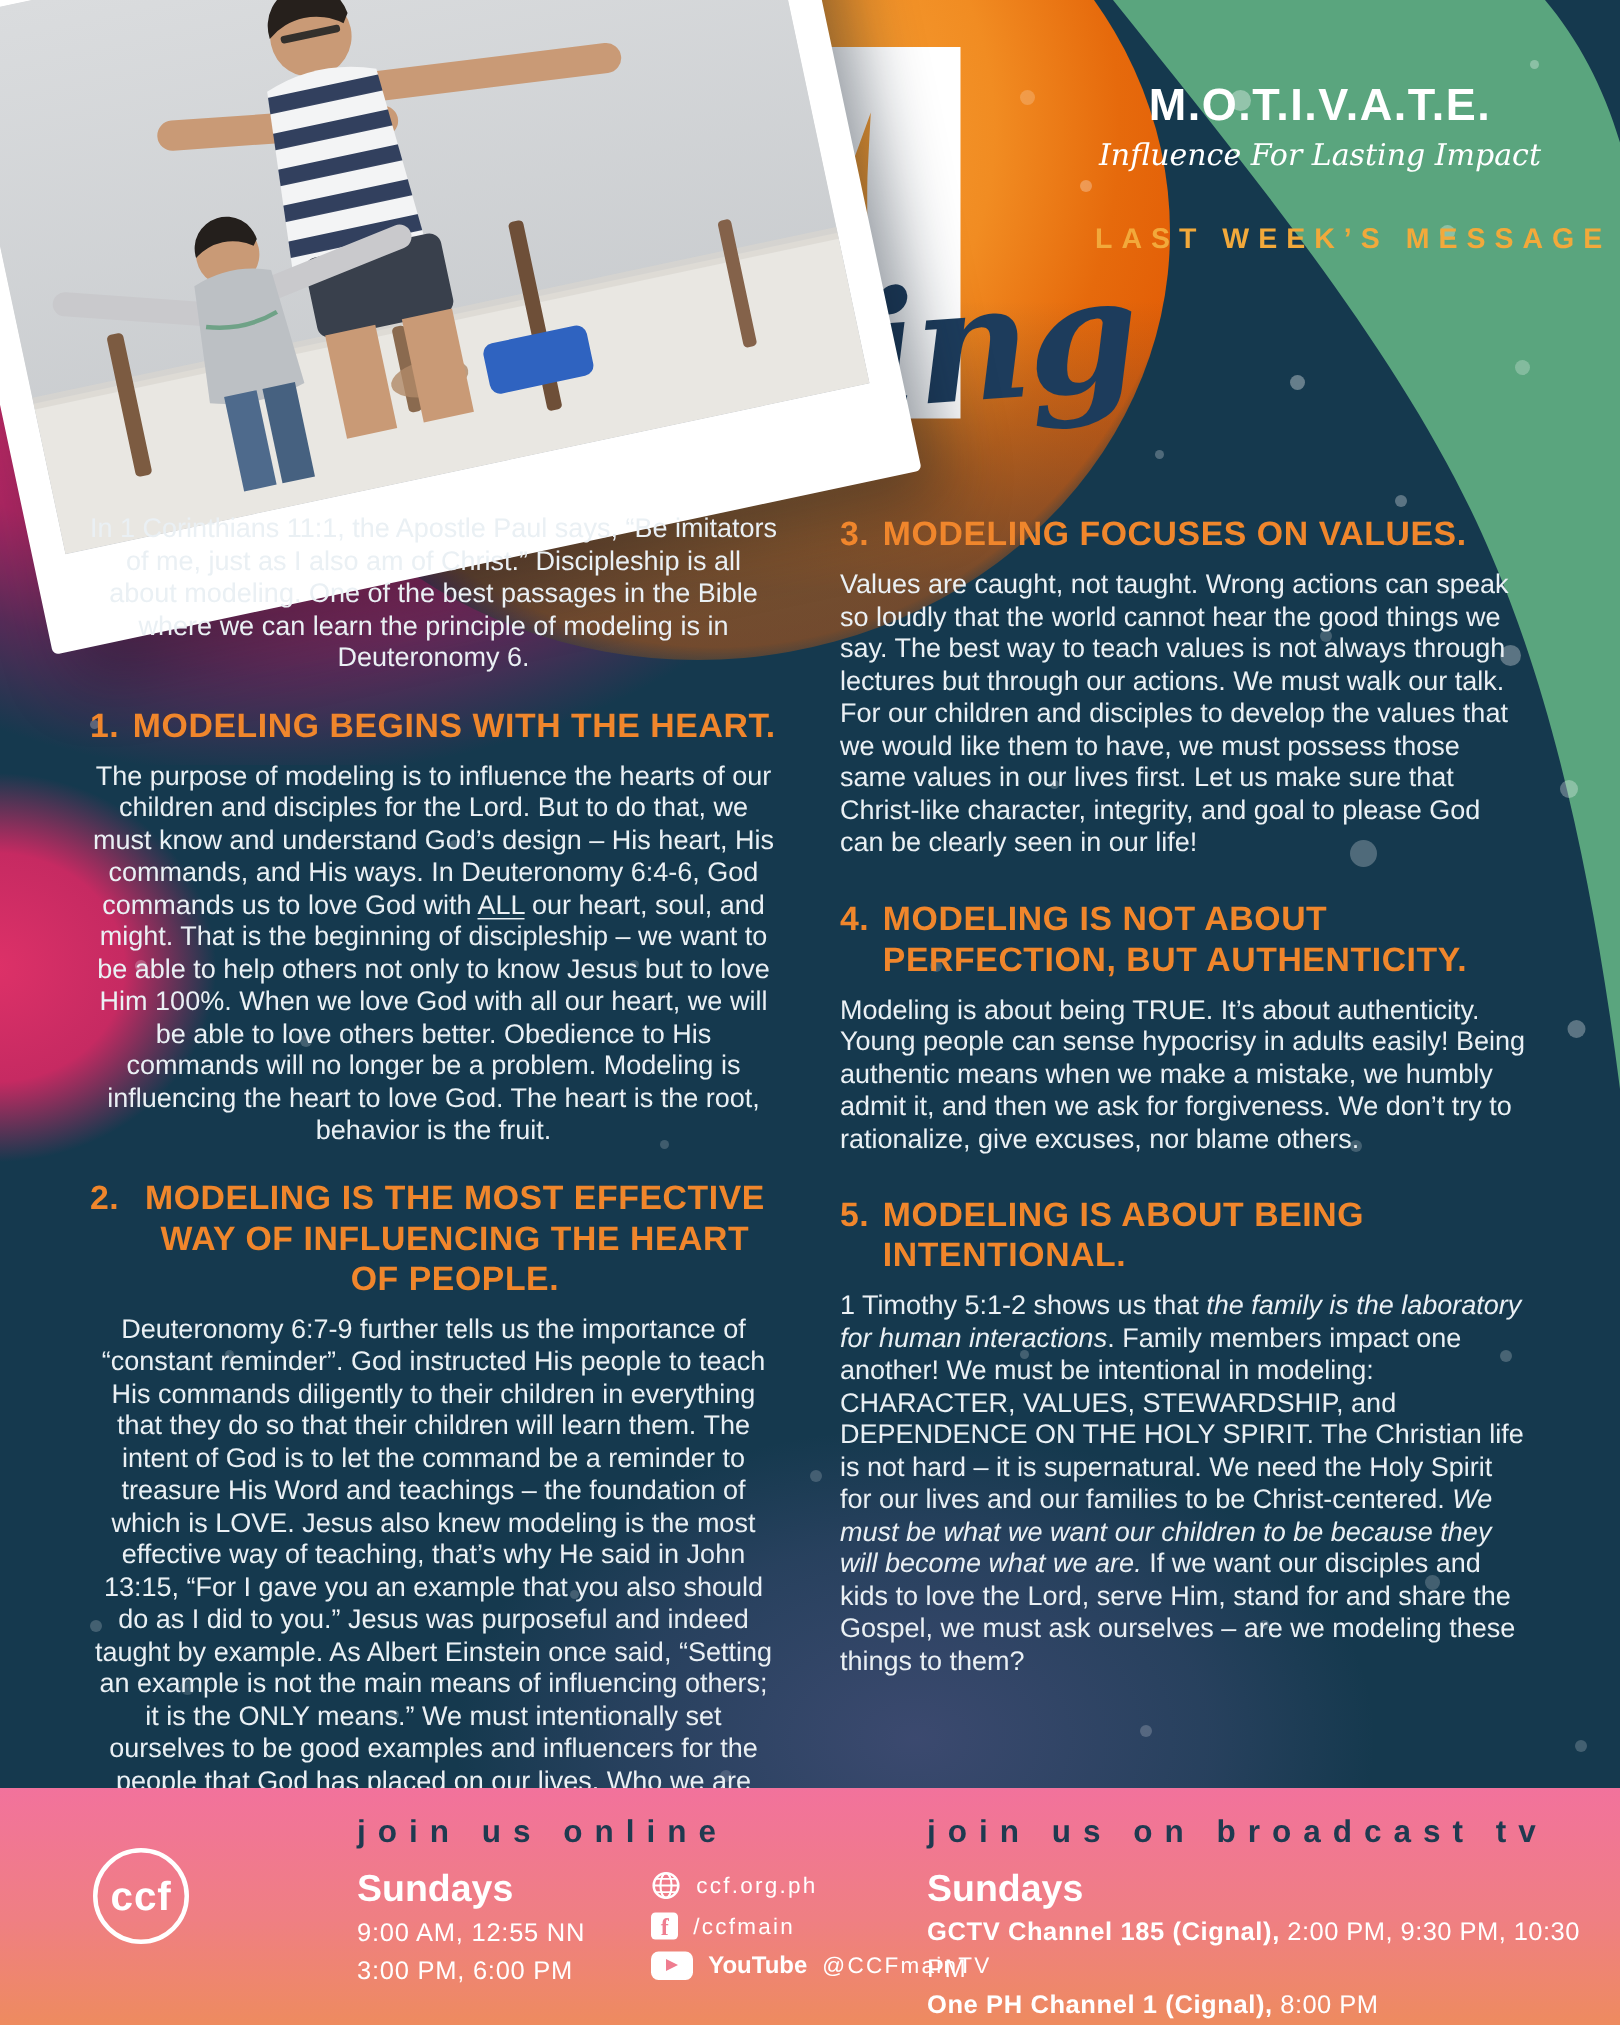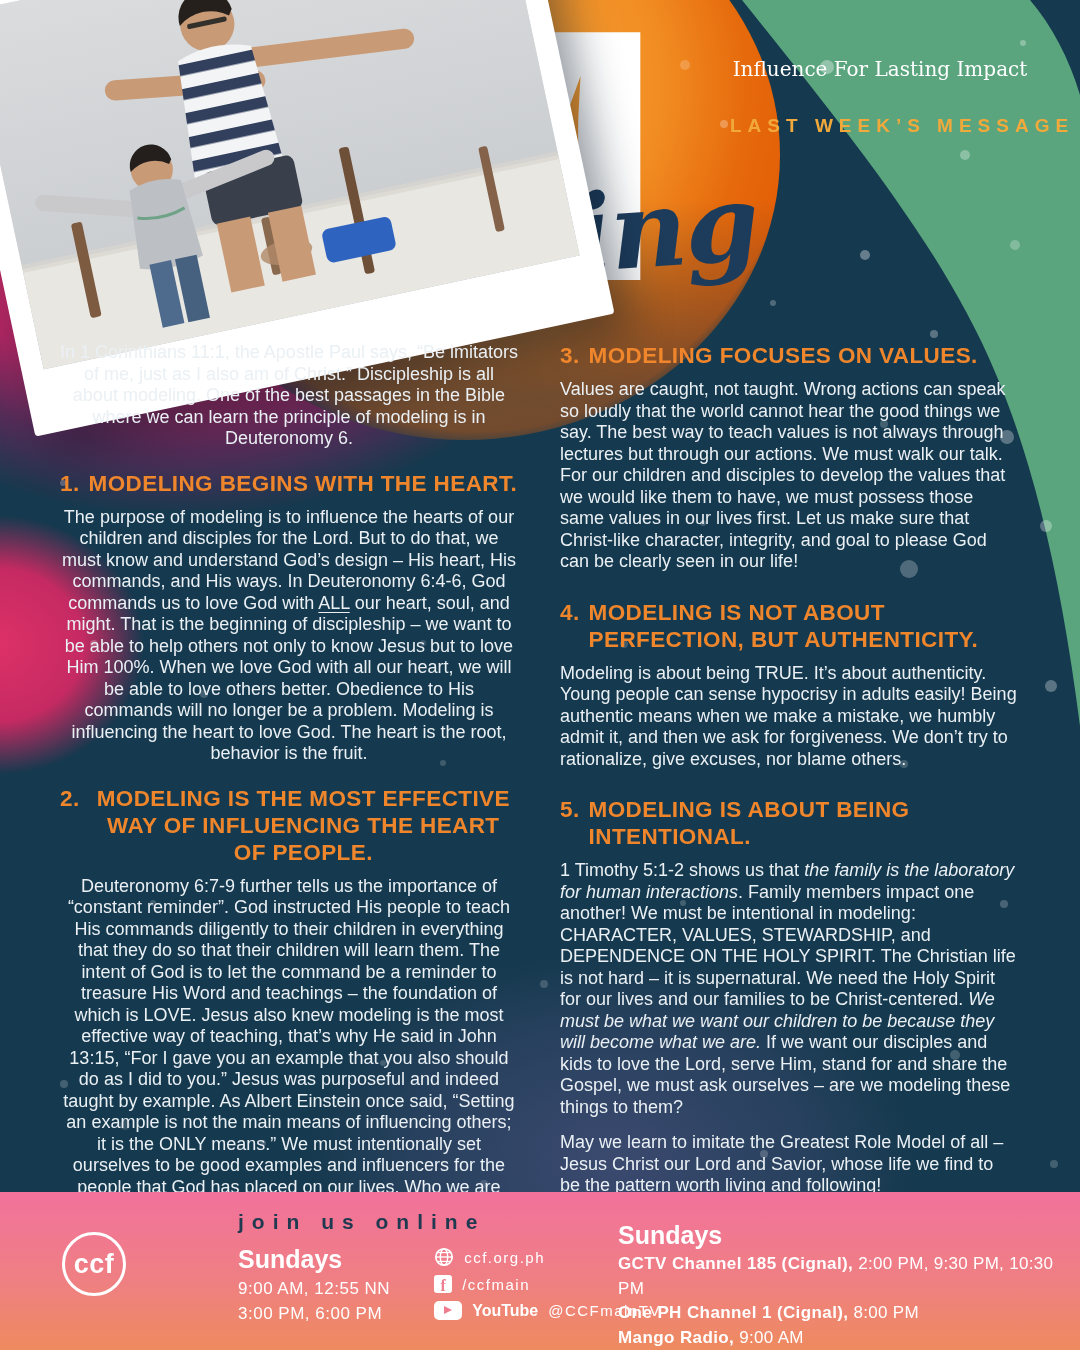"M.O.T.I.V.A.T.E." div.brand { html: none -> <div>M.O.T.I.V.A.T.E.</div> }
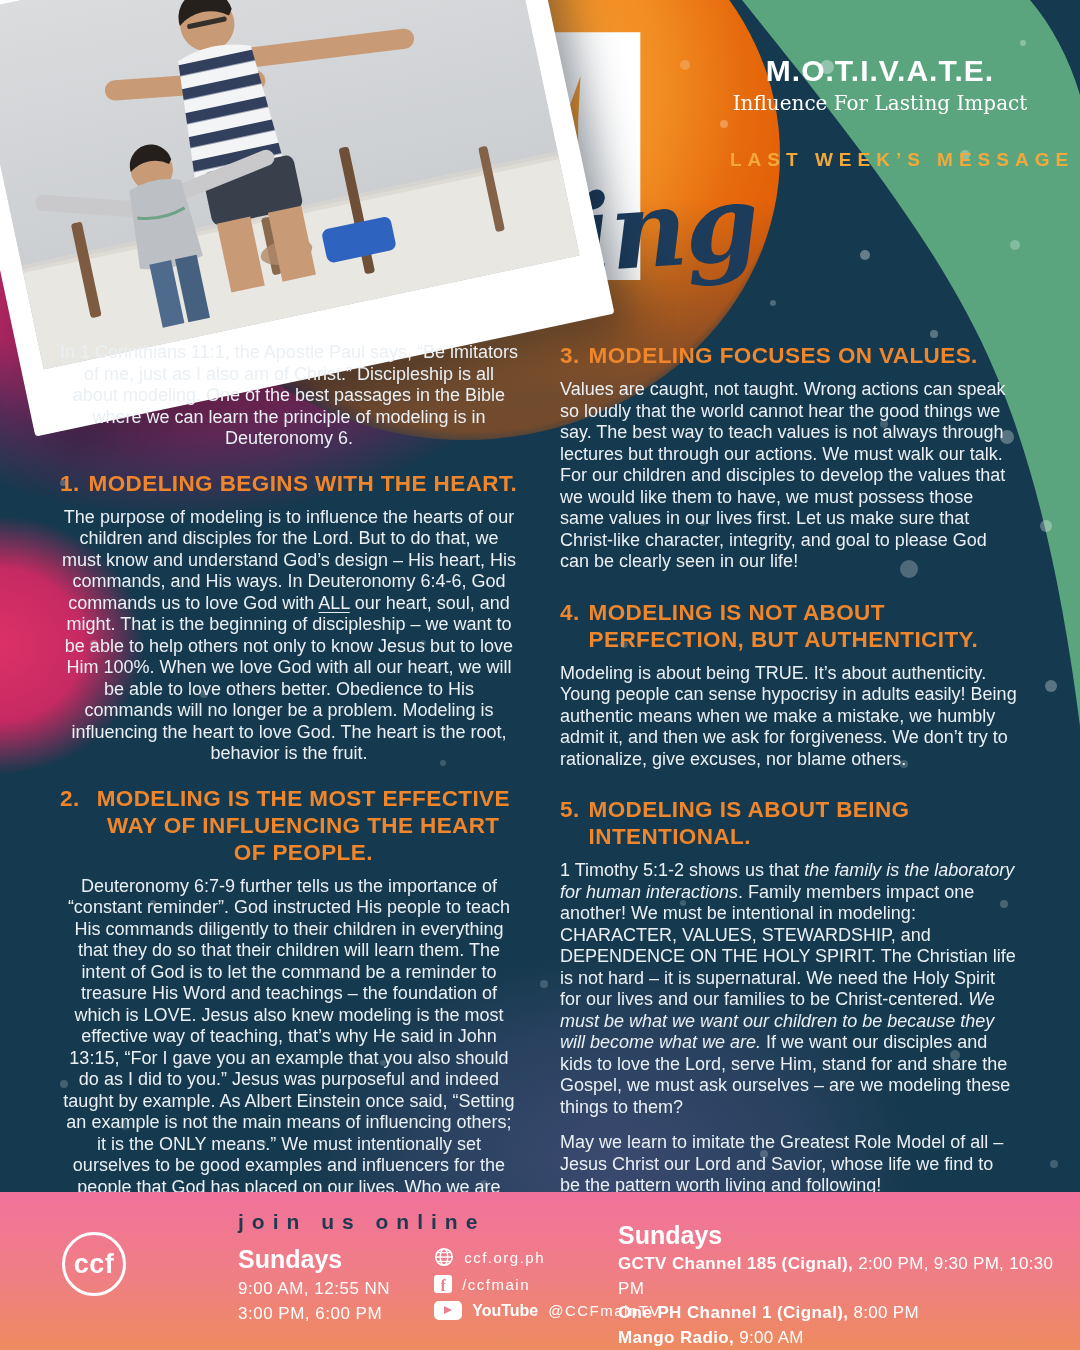"Influence For Lasting Impact" .brand-tagline { font-style: none -> italic }
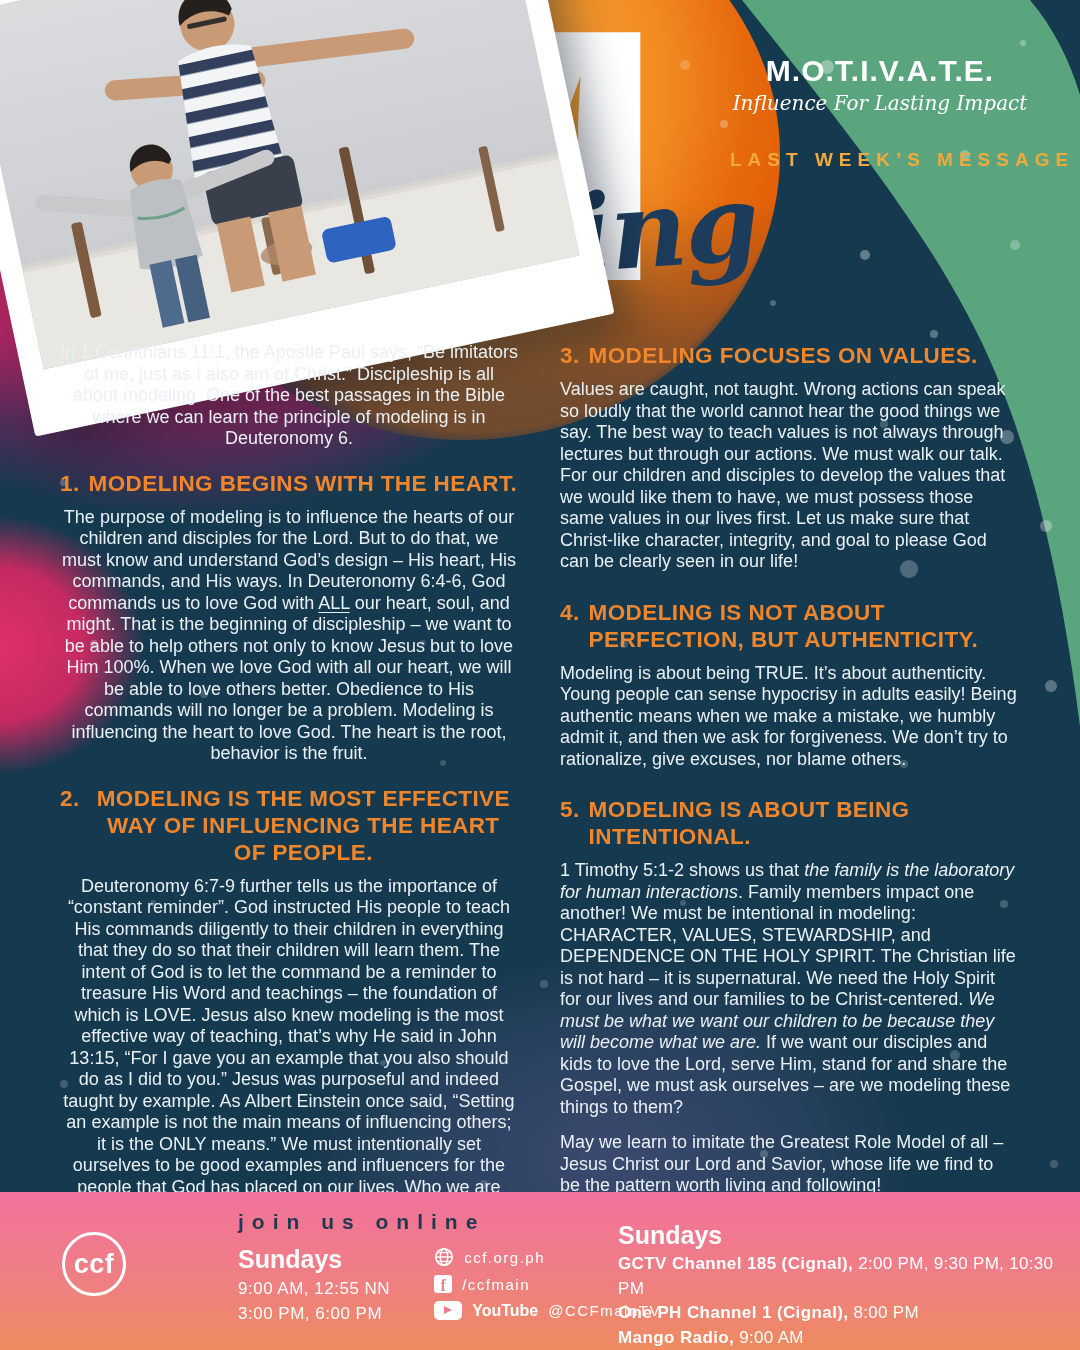"May we learn to imitate" p { html: <p>May we learn to imitate the Greatest Role Model of all – Jesus Christ our Lord and Savior, whose life we find to be the pattern worth living and following!</p> -> none }
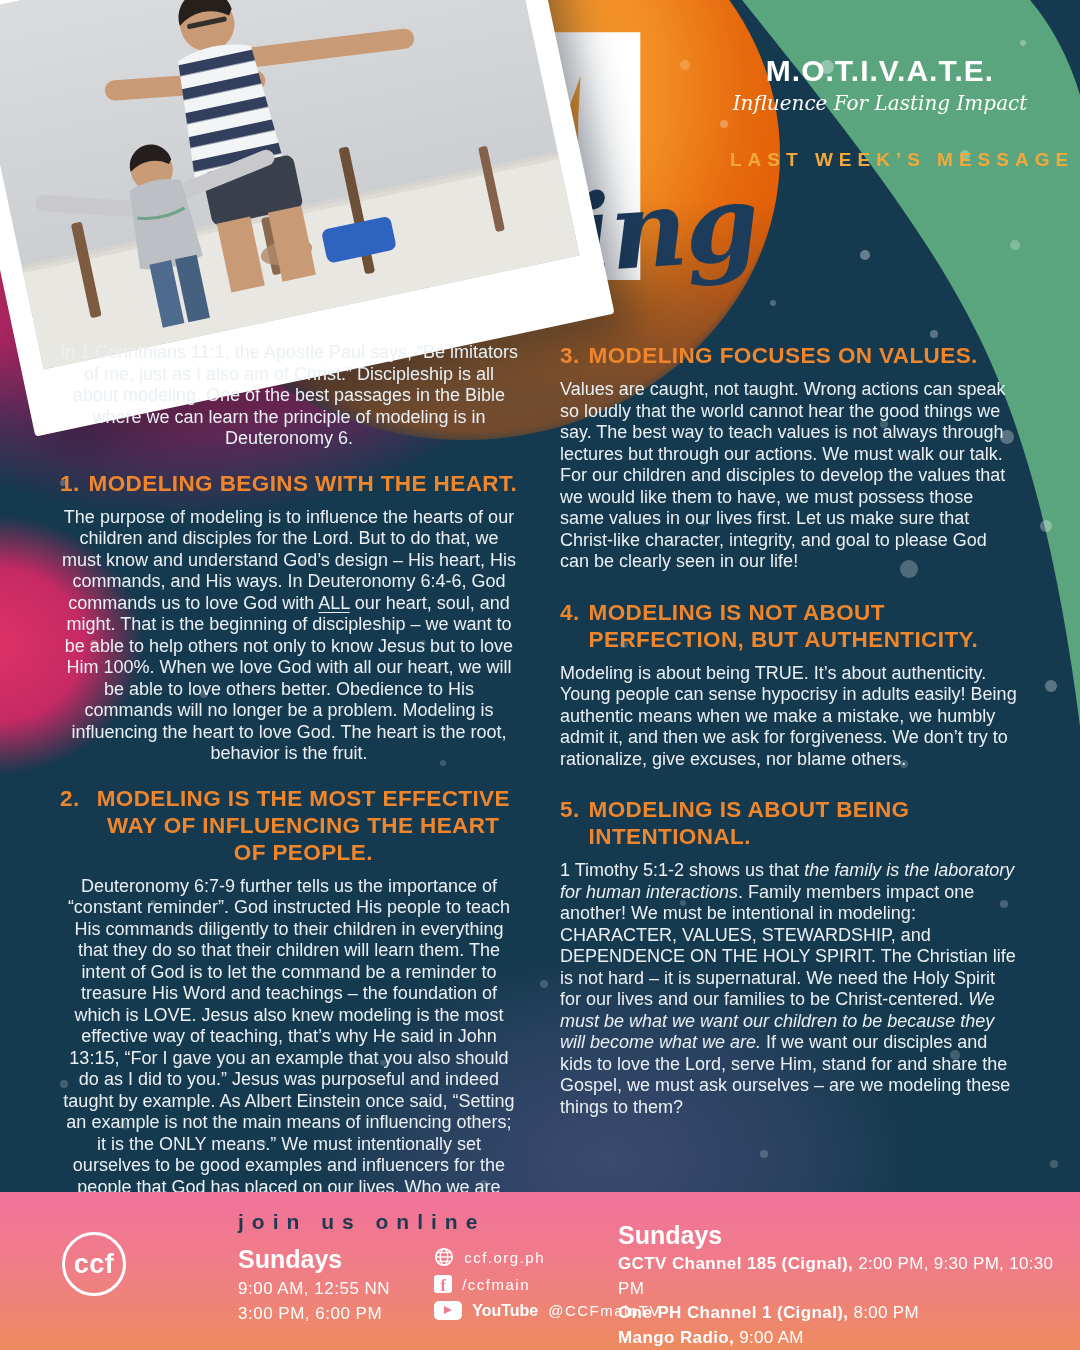"join us on broadcast tv" div.f-head { html: none -> <div>join us on broadcast tv</div> }
